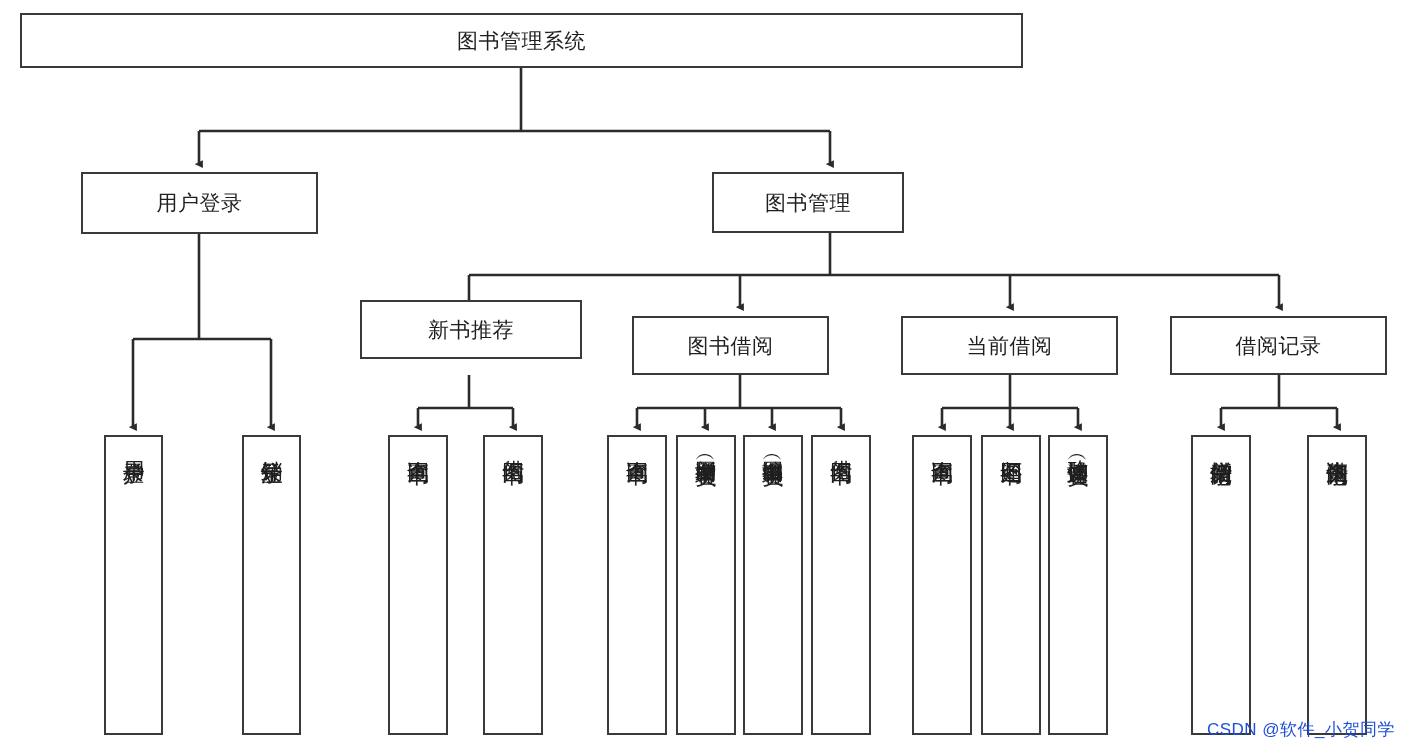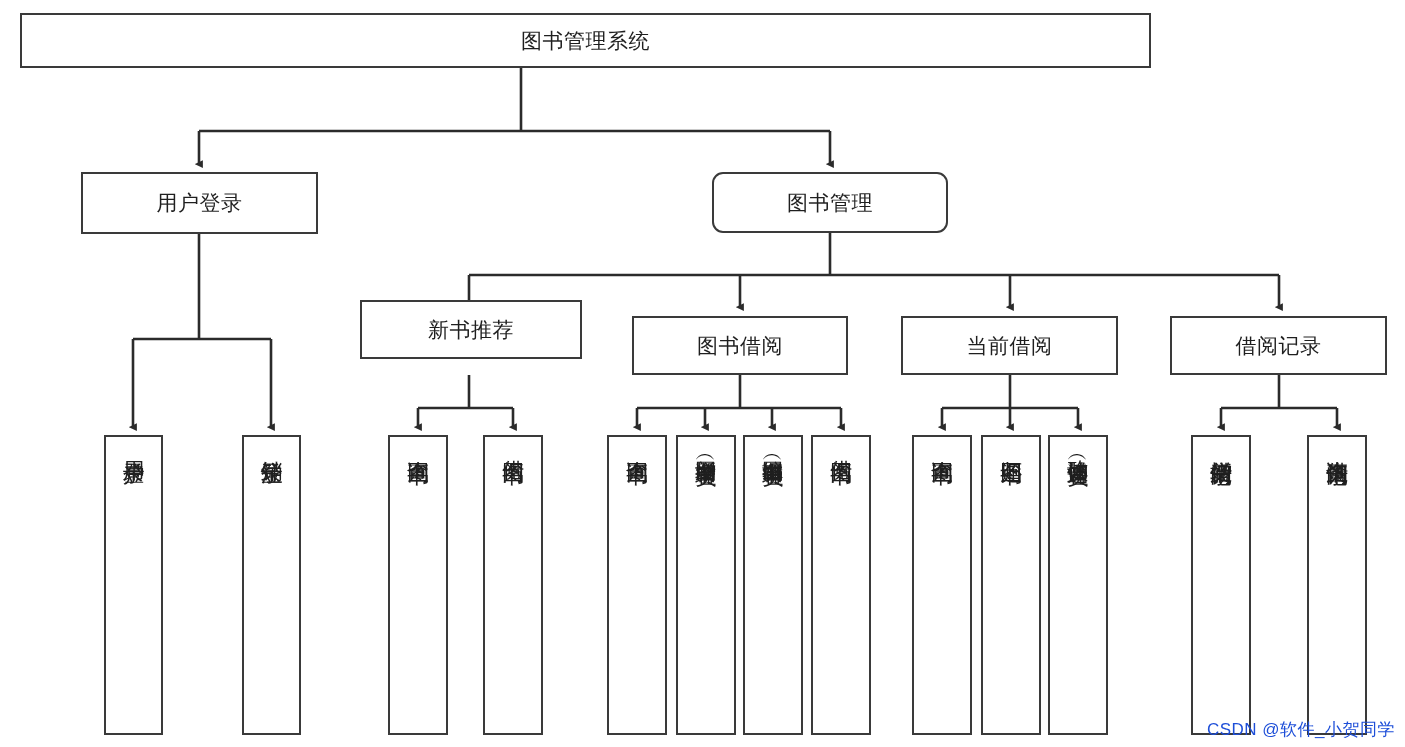"图书管理系统" div.node { width: 1131px -> 1003px }
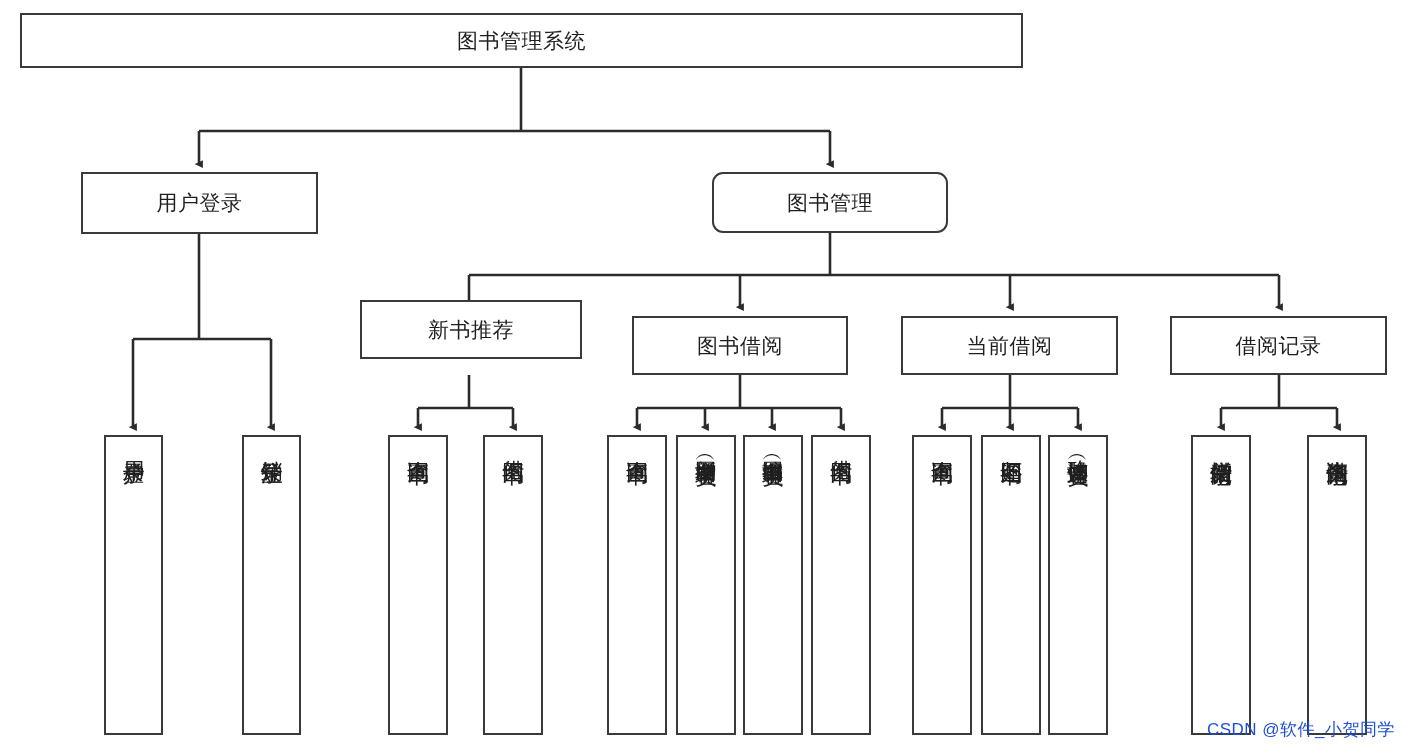"图书管理" div.node { border-radius: 11px -> none; width: 236px -> 192px }
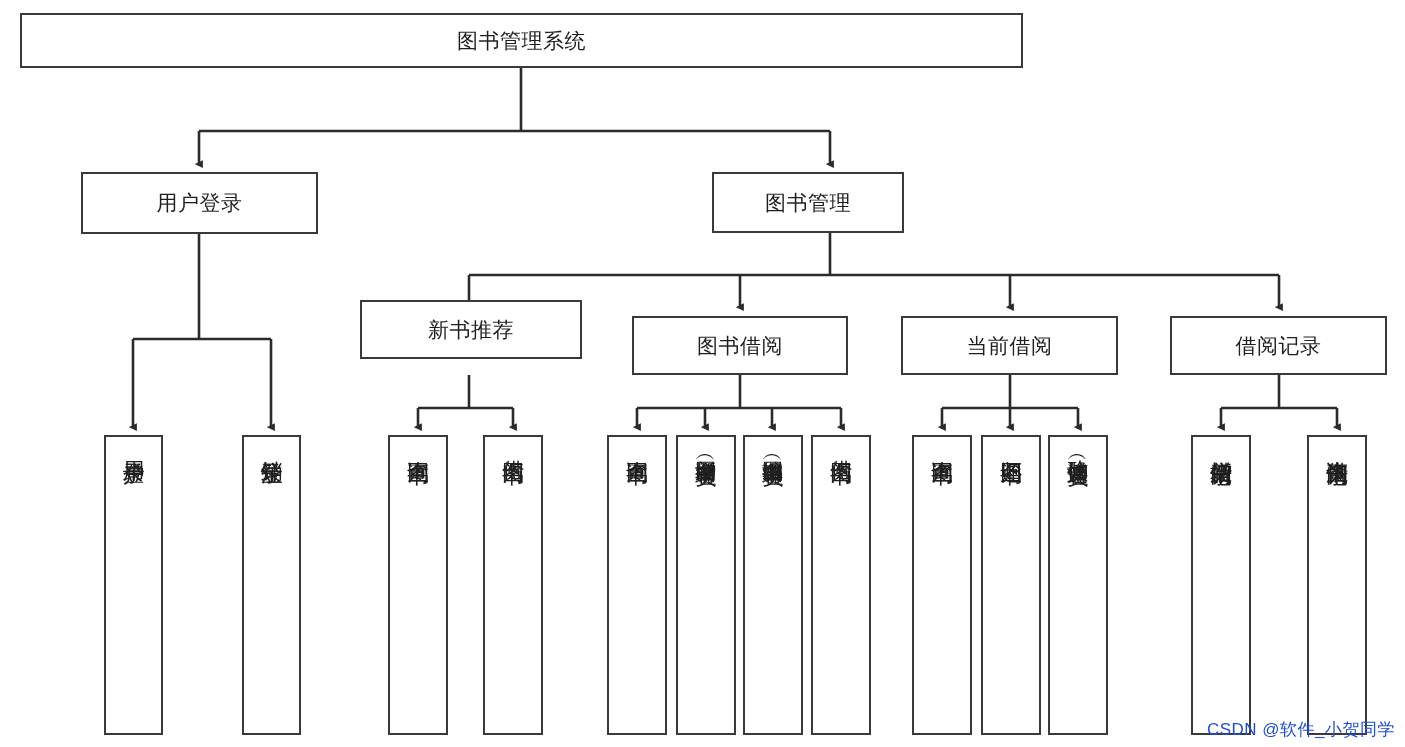"图书借阅" div.node { width: 216px -> 197px }
